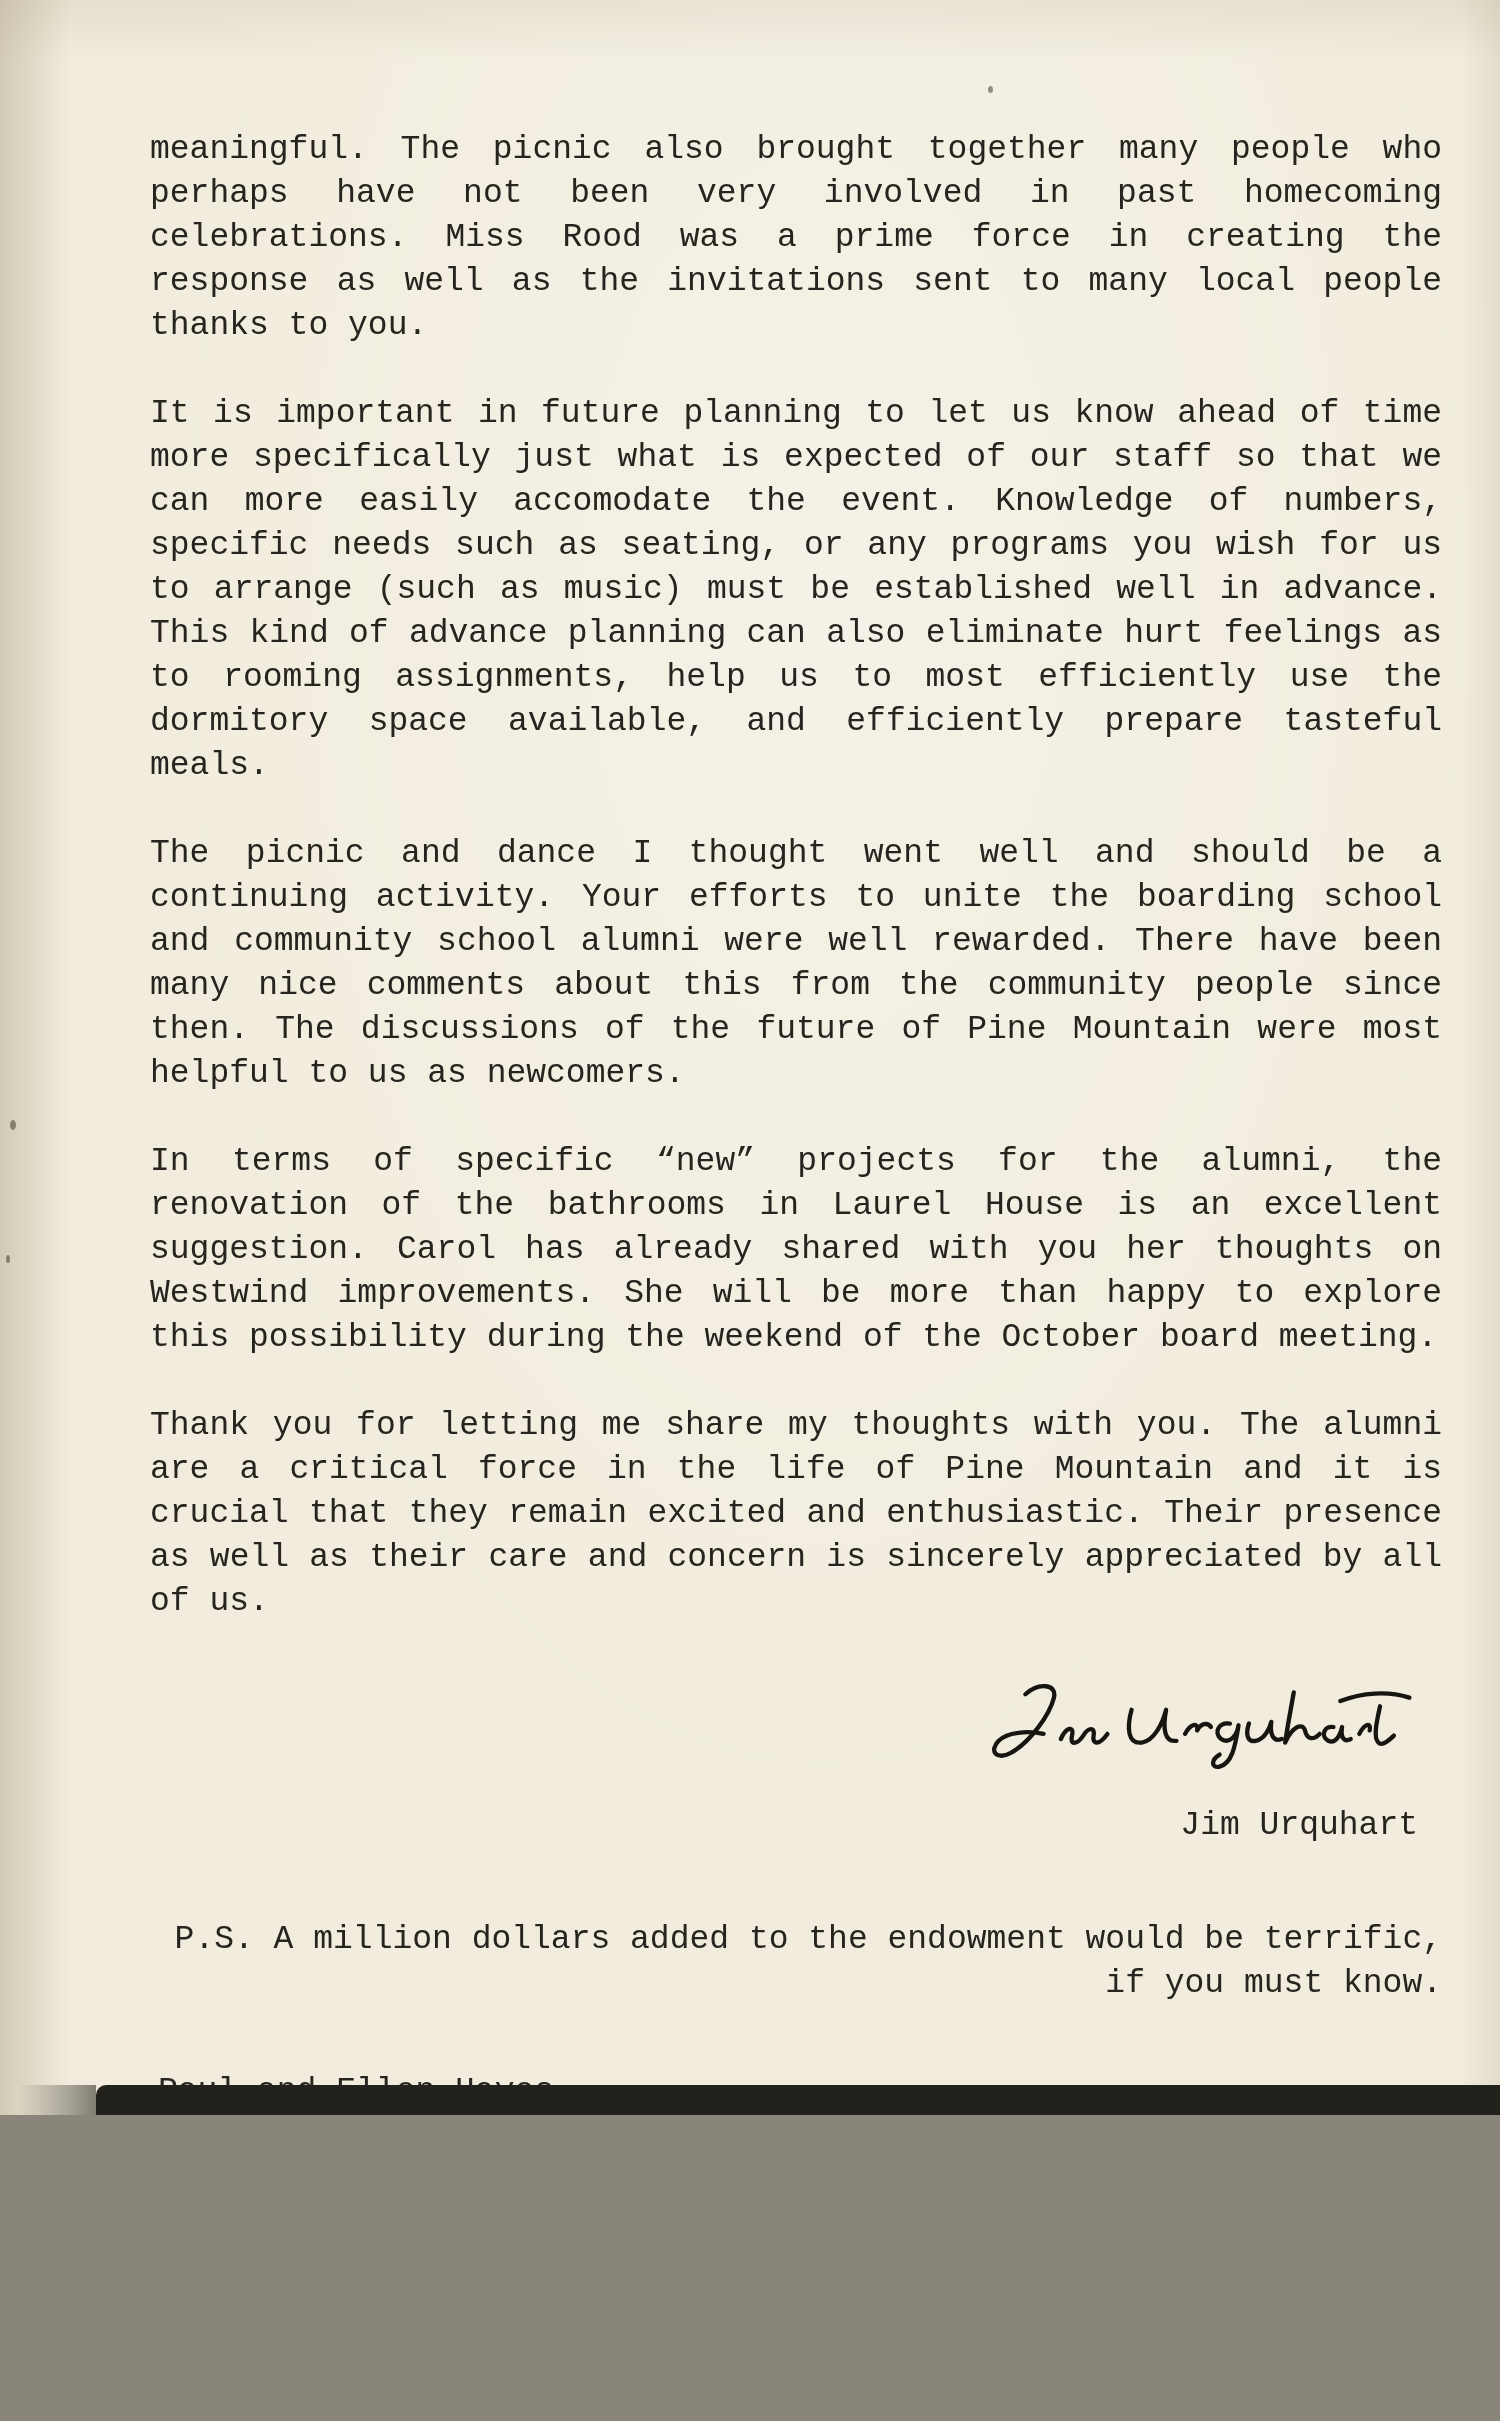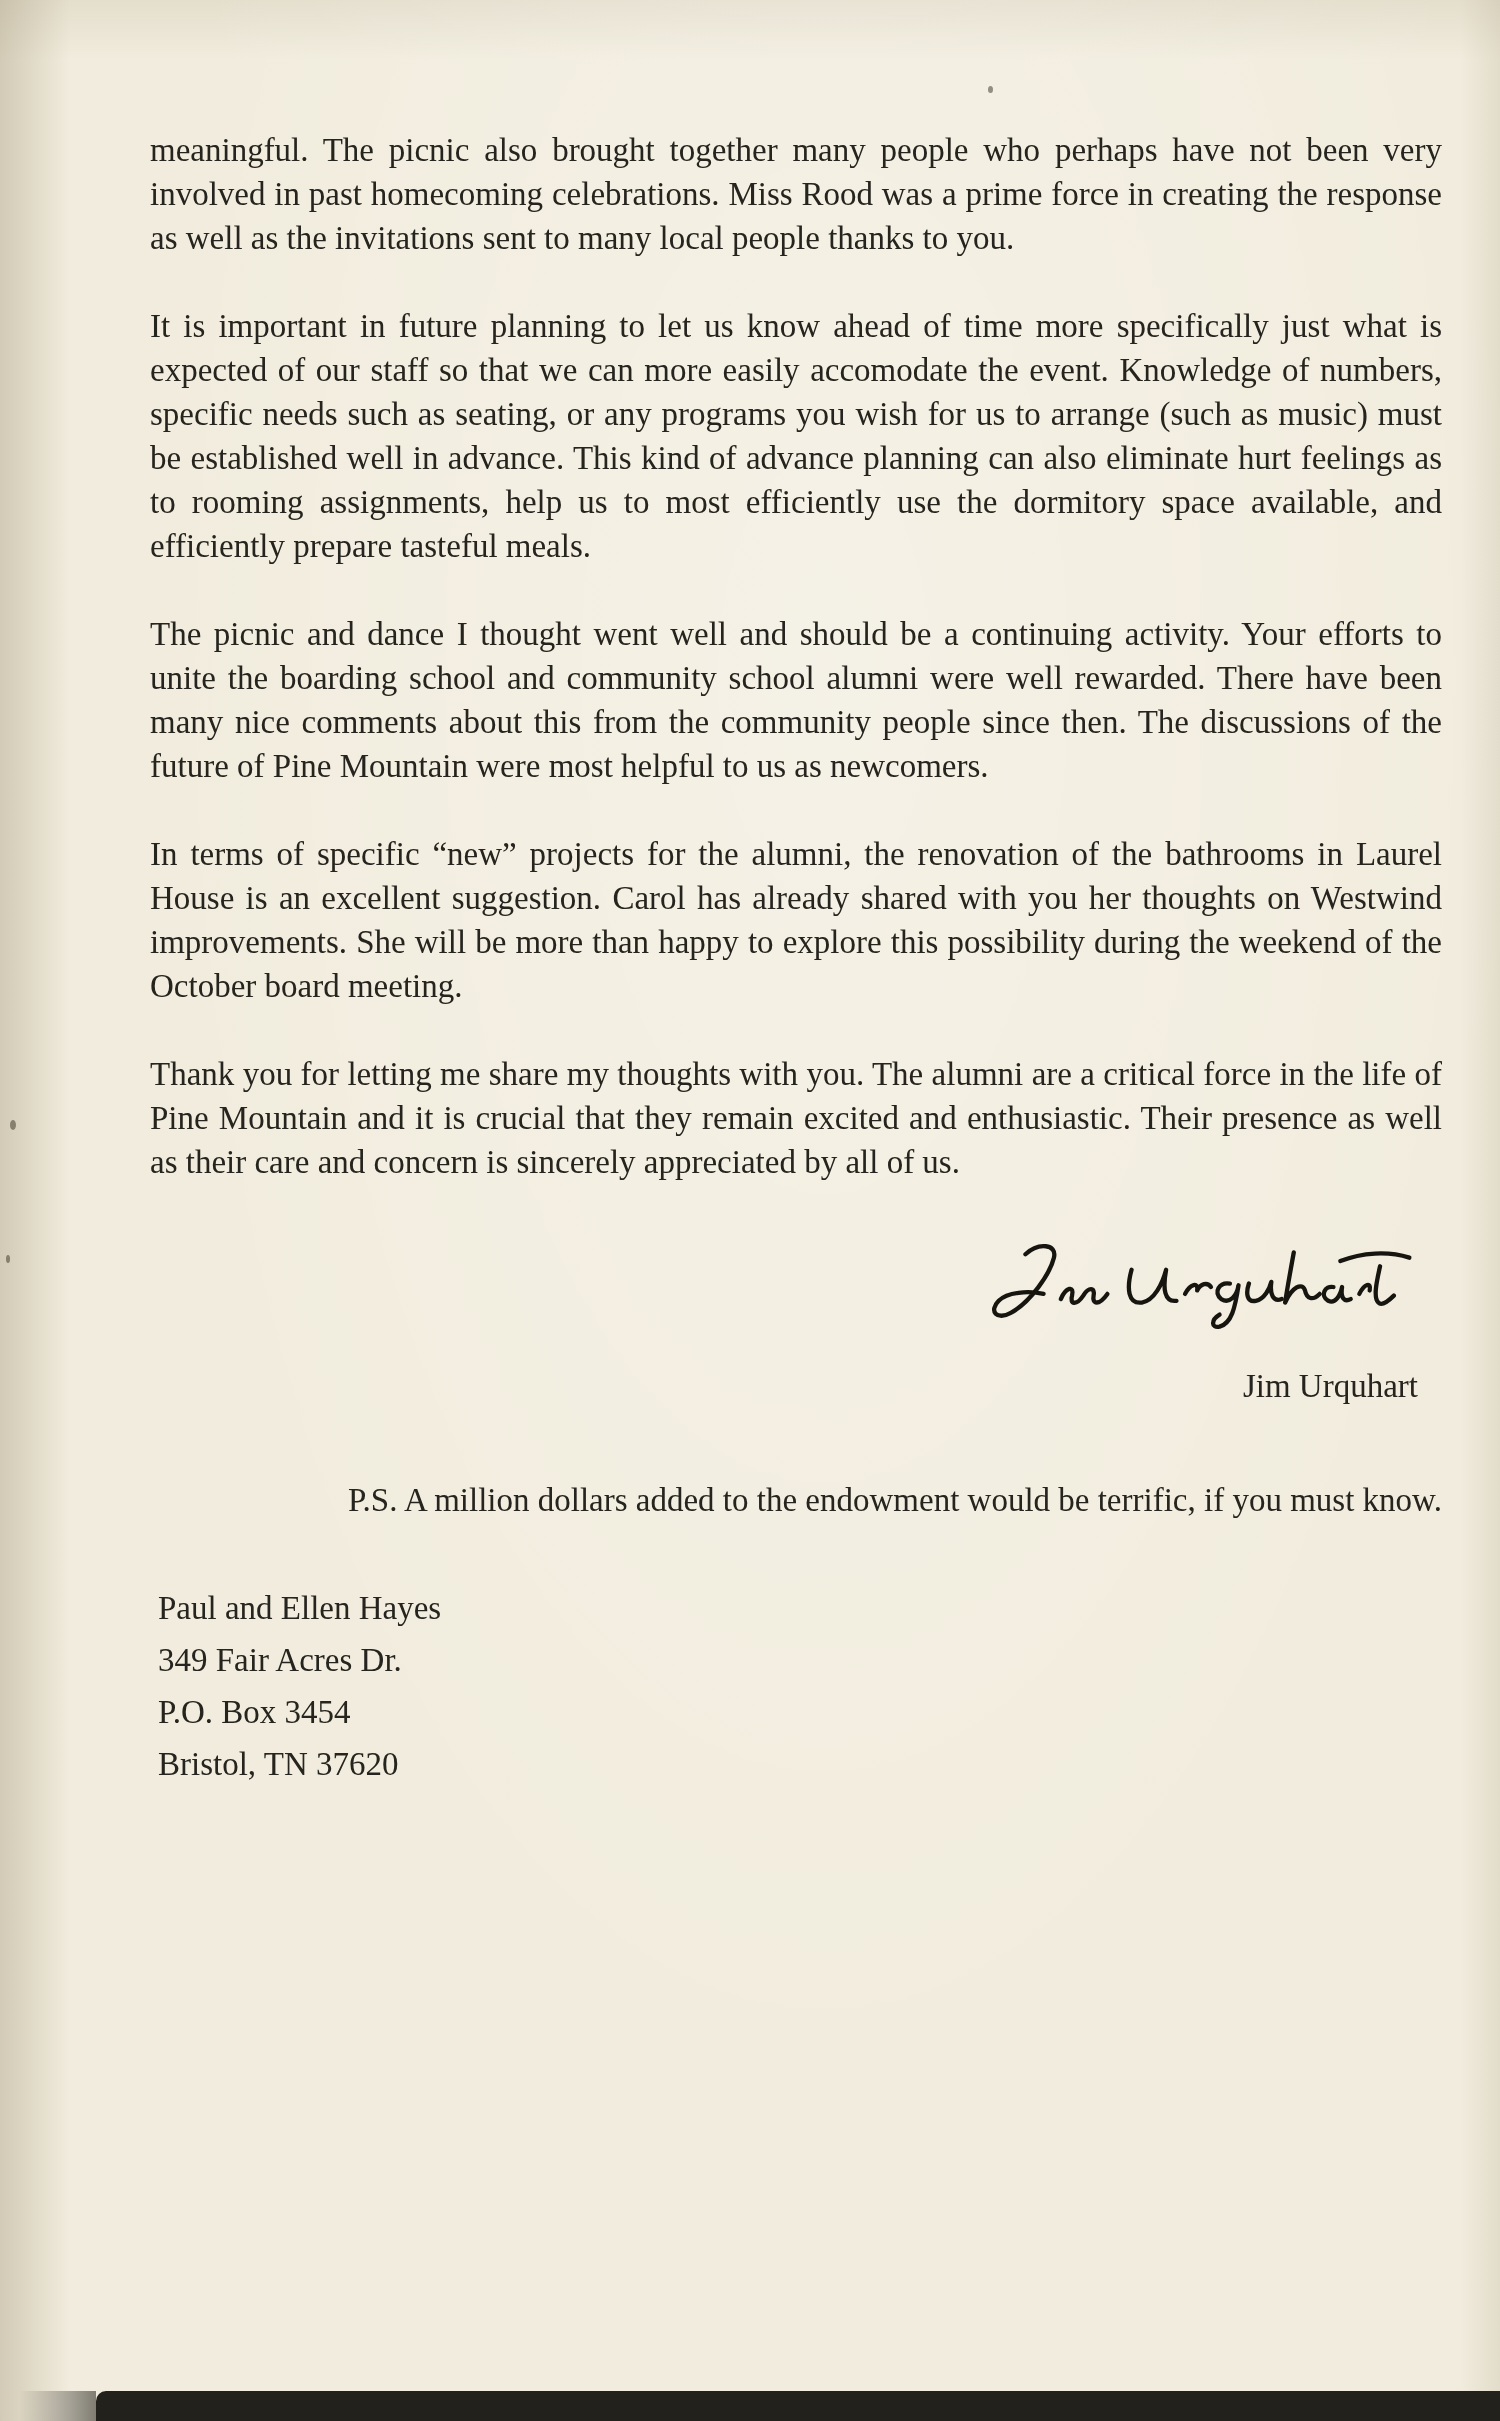"meaningful. The picnic also brought" .page { font-family: Liberation Serif, serif -> Liberation Mono, monospace; height: 2421px -> 2115px }
